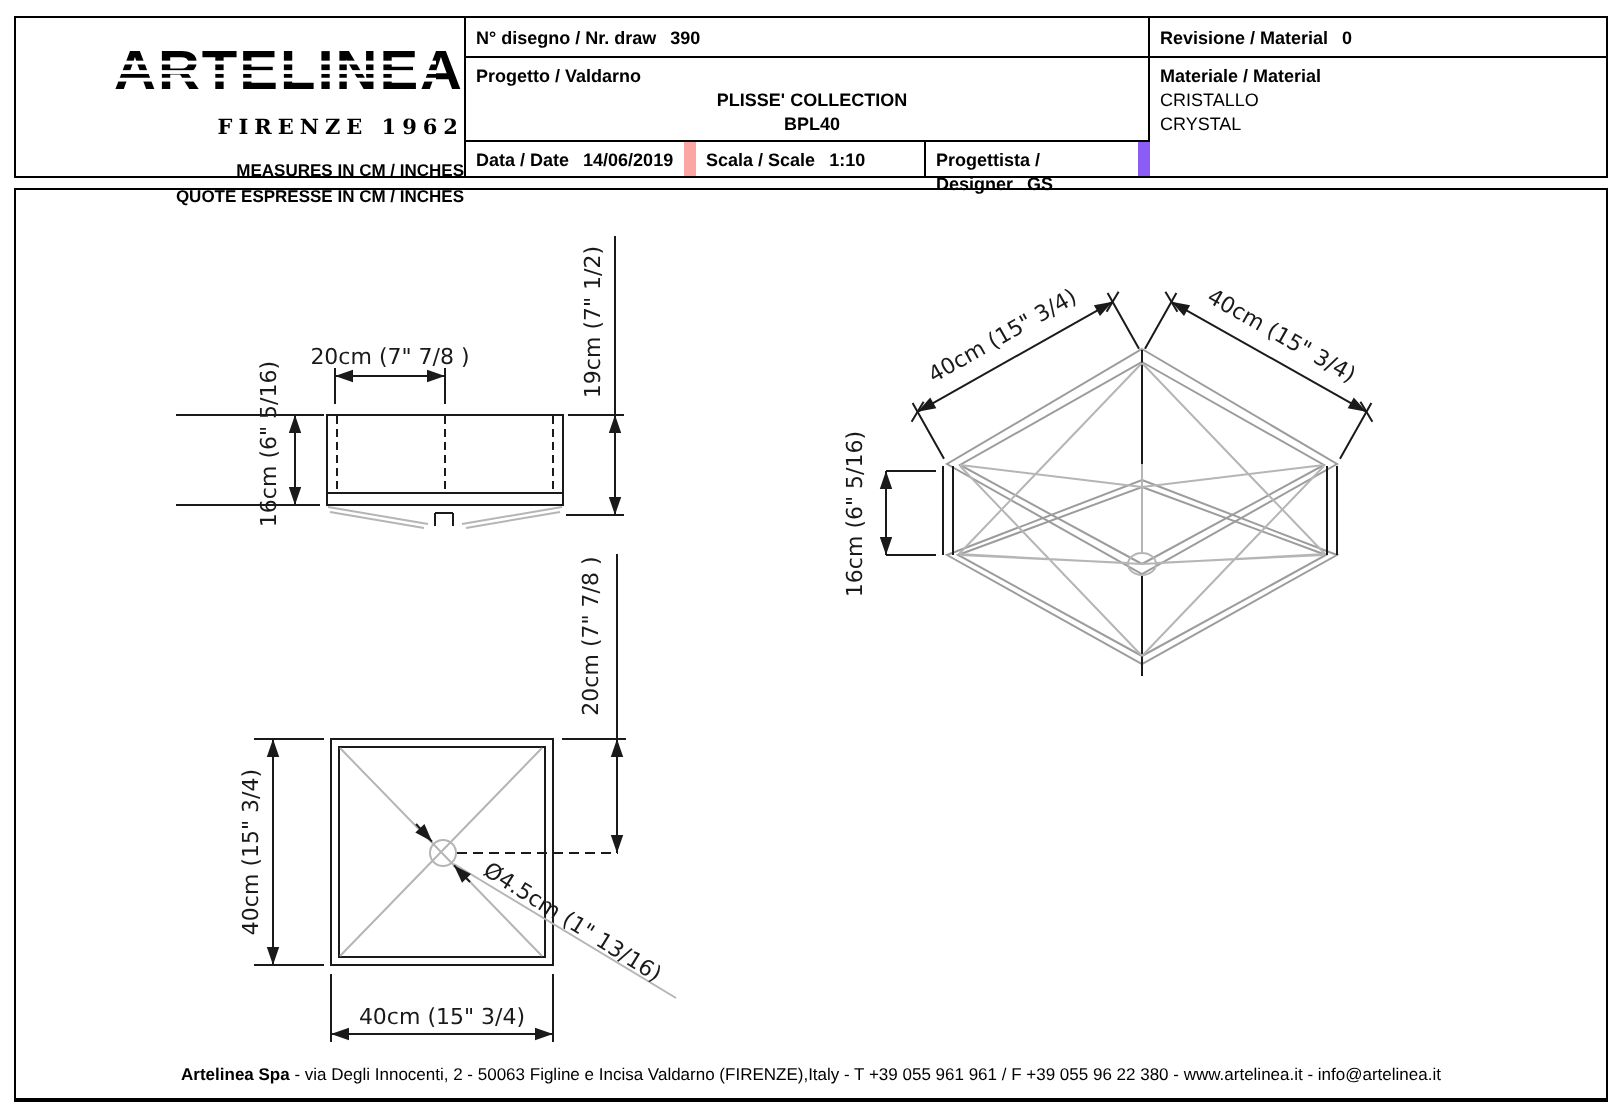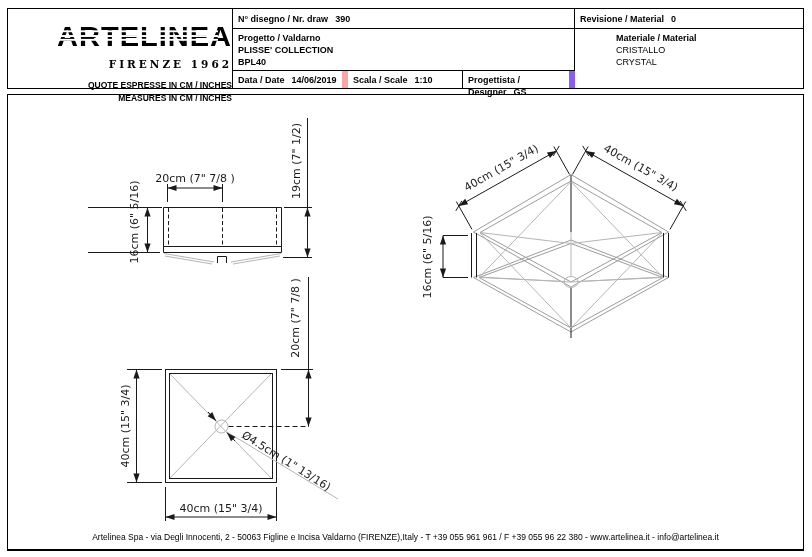"Materiale / Material" .c-material { margin-left: 36px -> none }
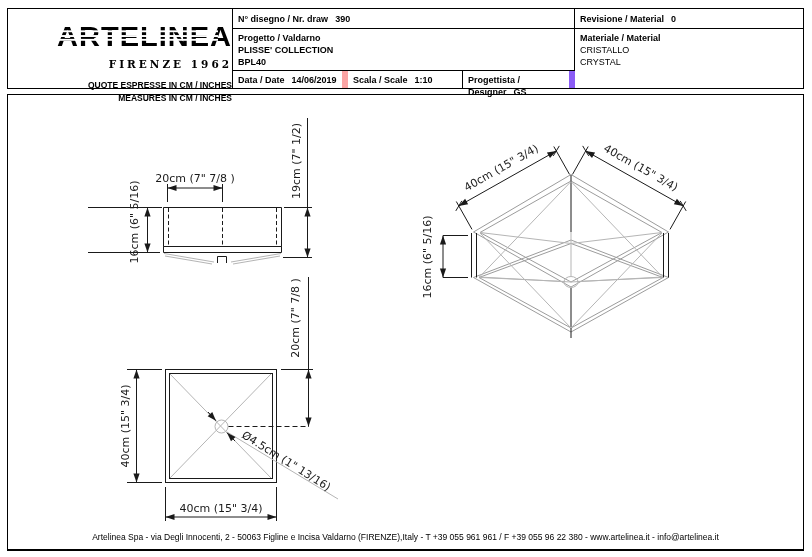"PLISSE' COLLECTION" .bold-line { text-align: none -> center }
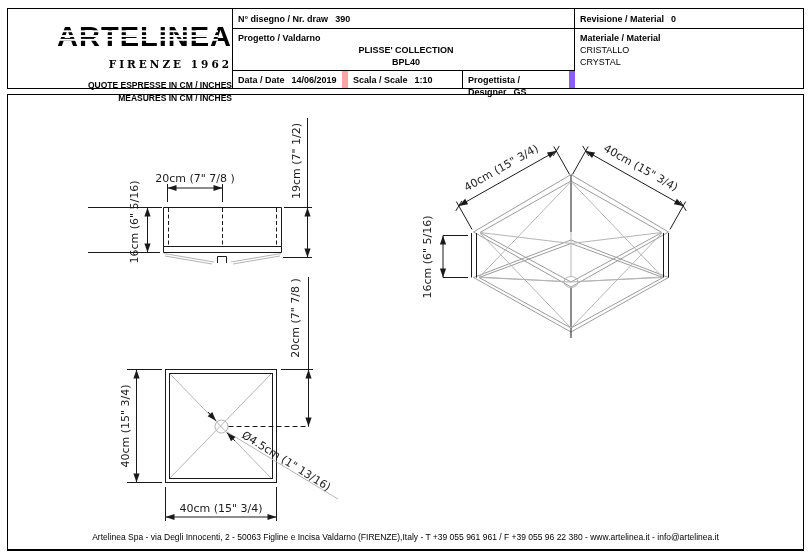"QUOTE ESPRESSE IN CM /" div { order: before "MEASURES IN CM / INCHES" -> after "MEASURES IN CM / INCHES" }
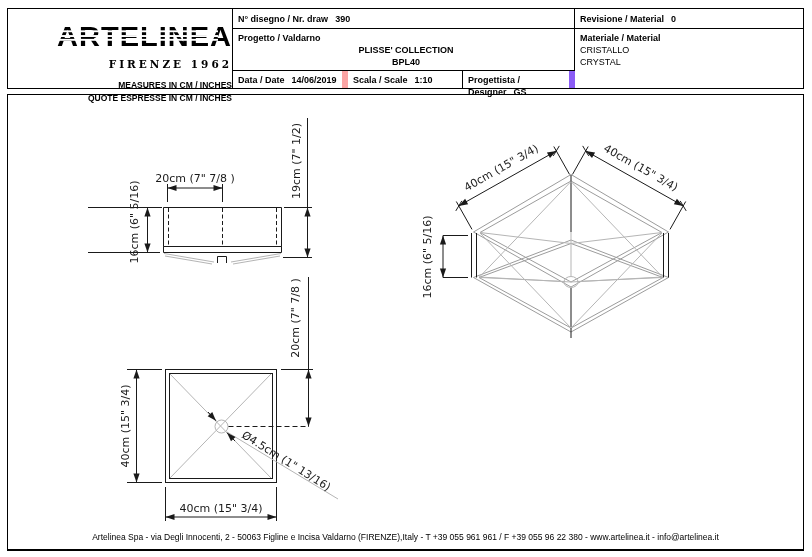"Artelinea Spa" .sheet-footer .company { font-weight: normal -> bold }
